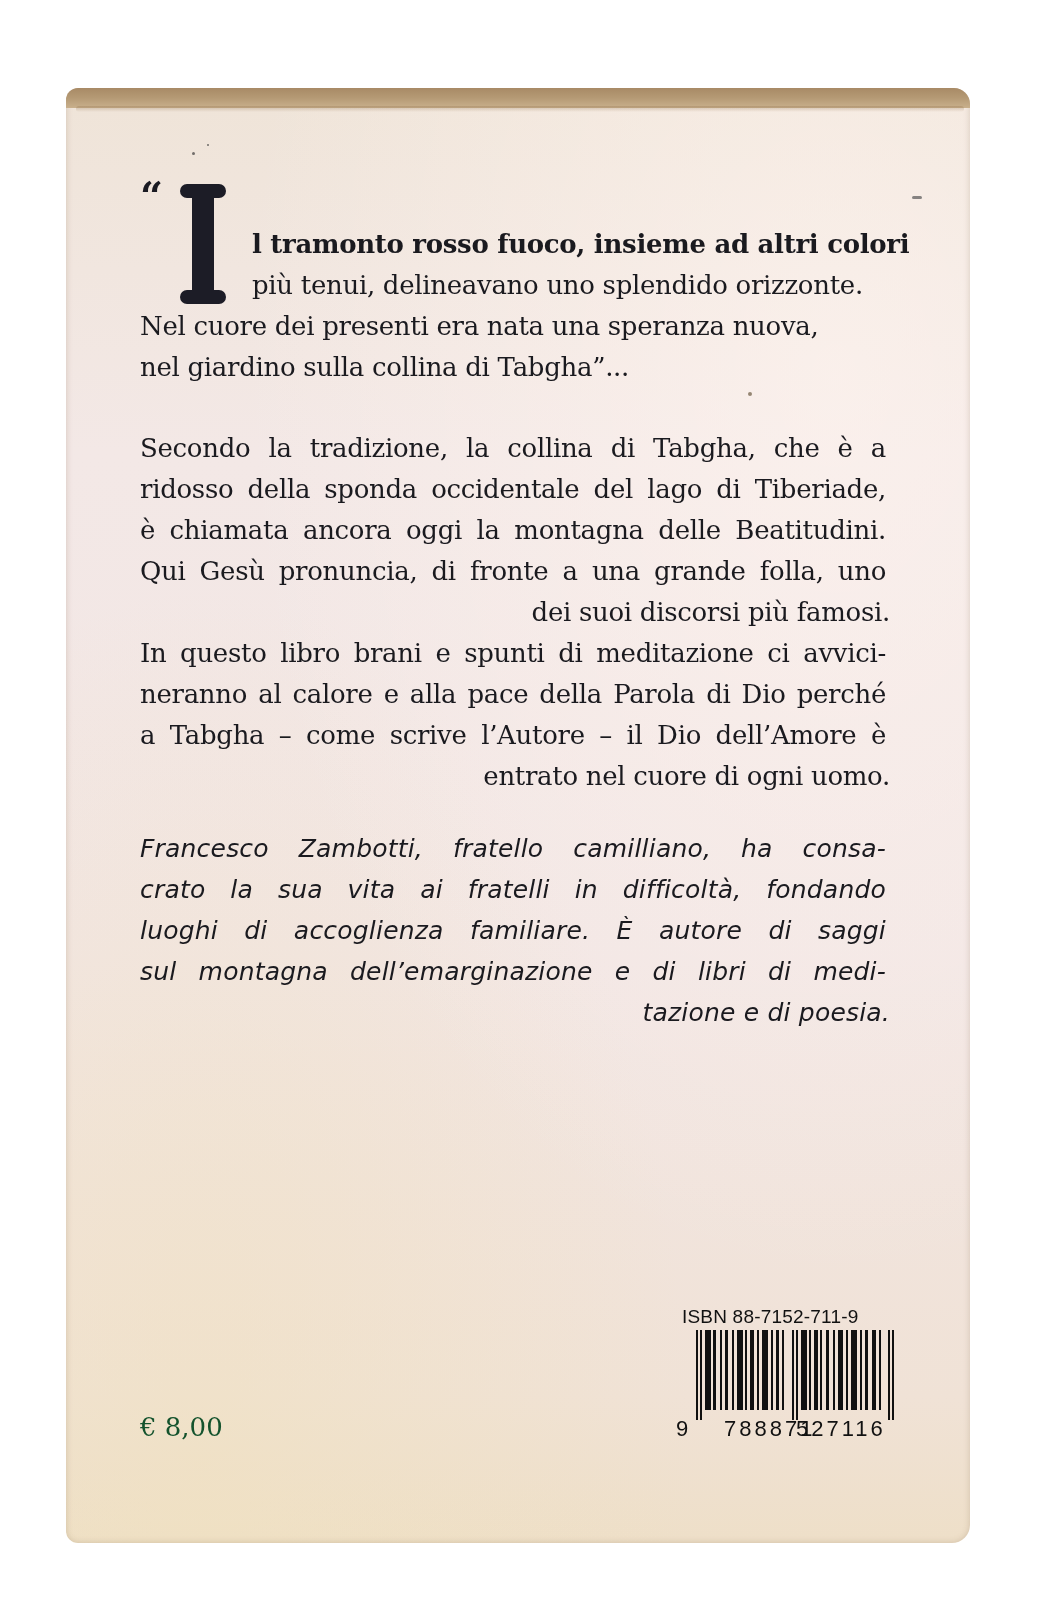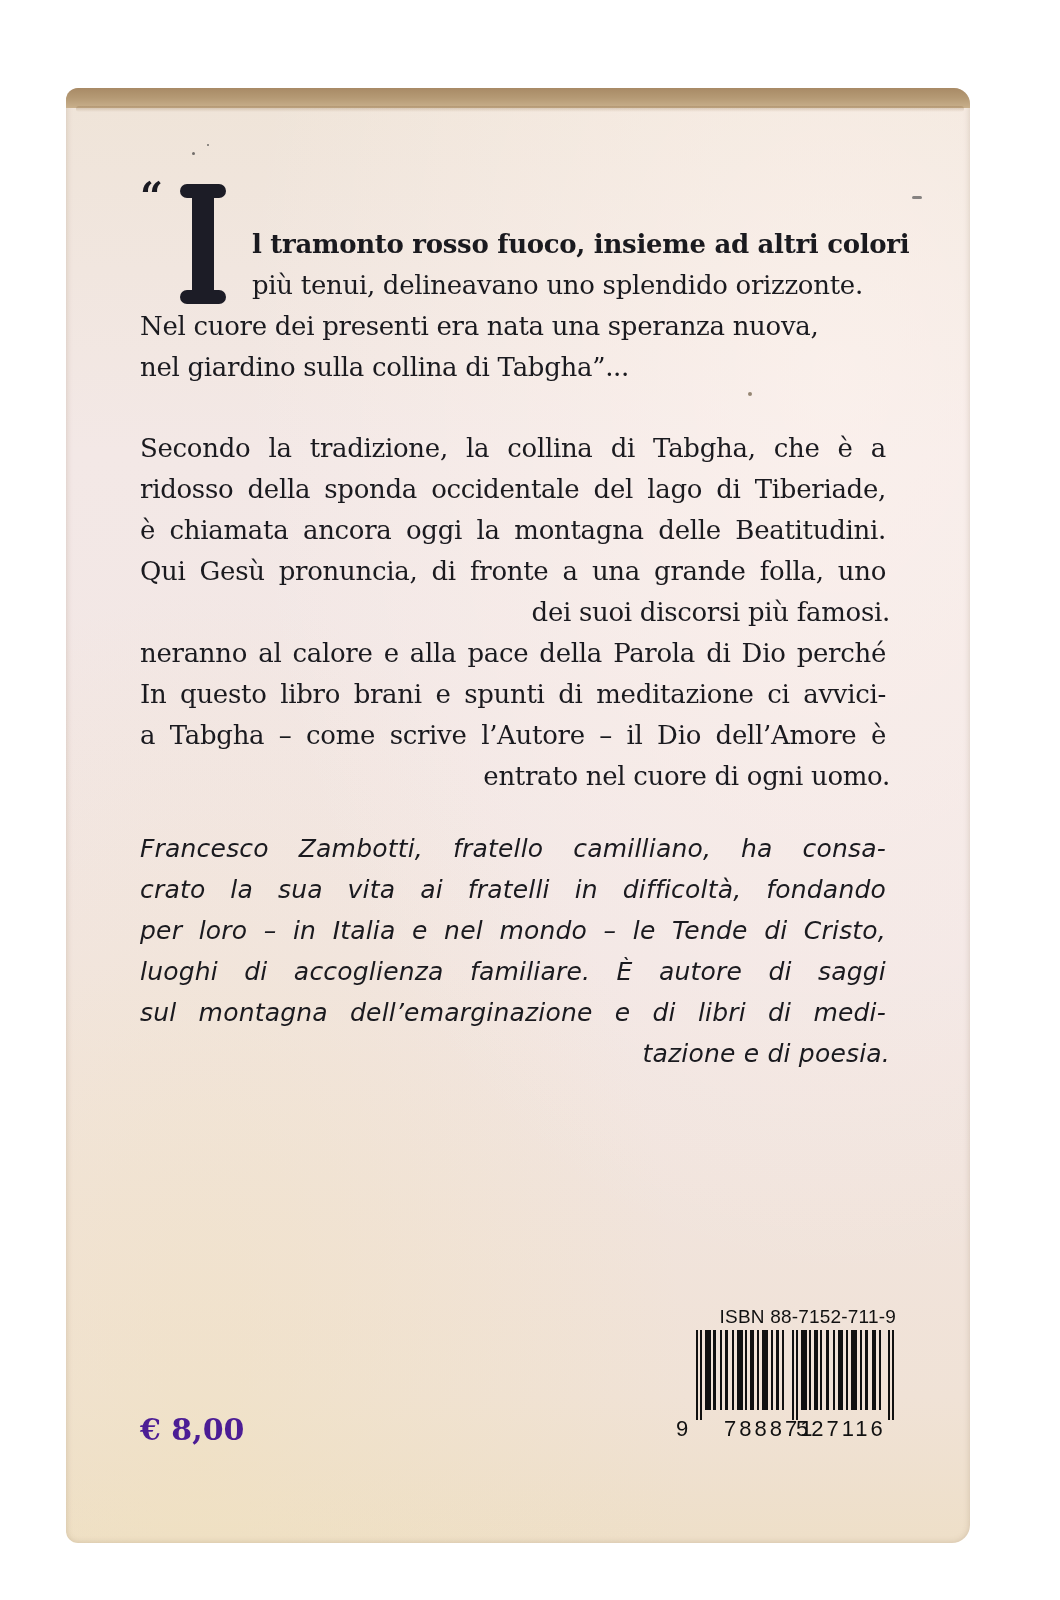"neranno al calore e alla" span.justify-line { order: before "In questo libro brani e" -> after "In questo libro brani e" }
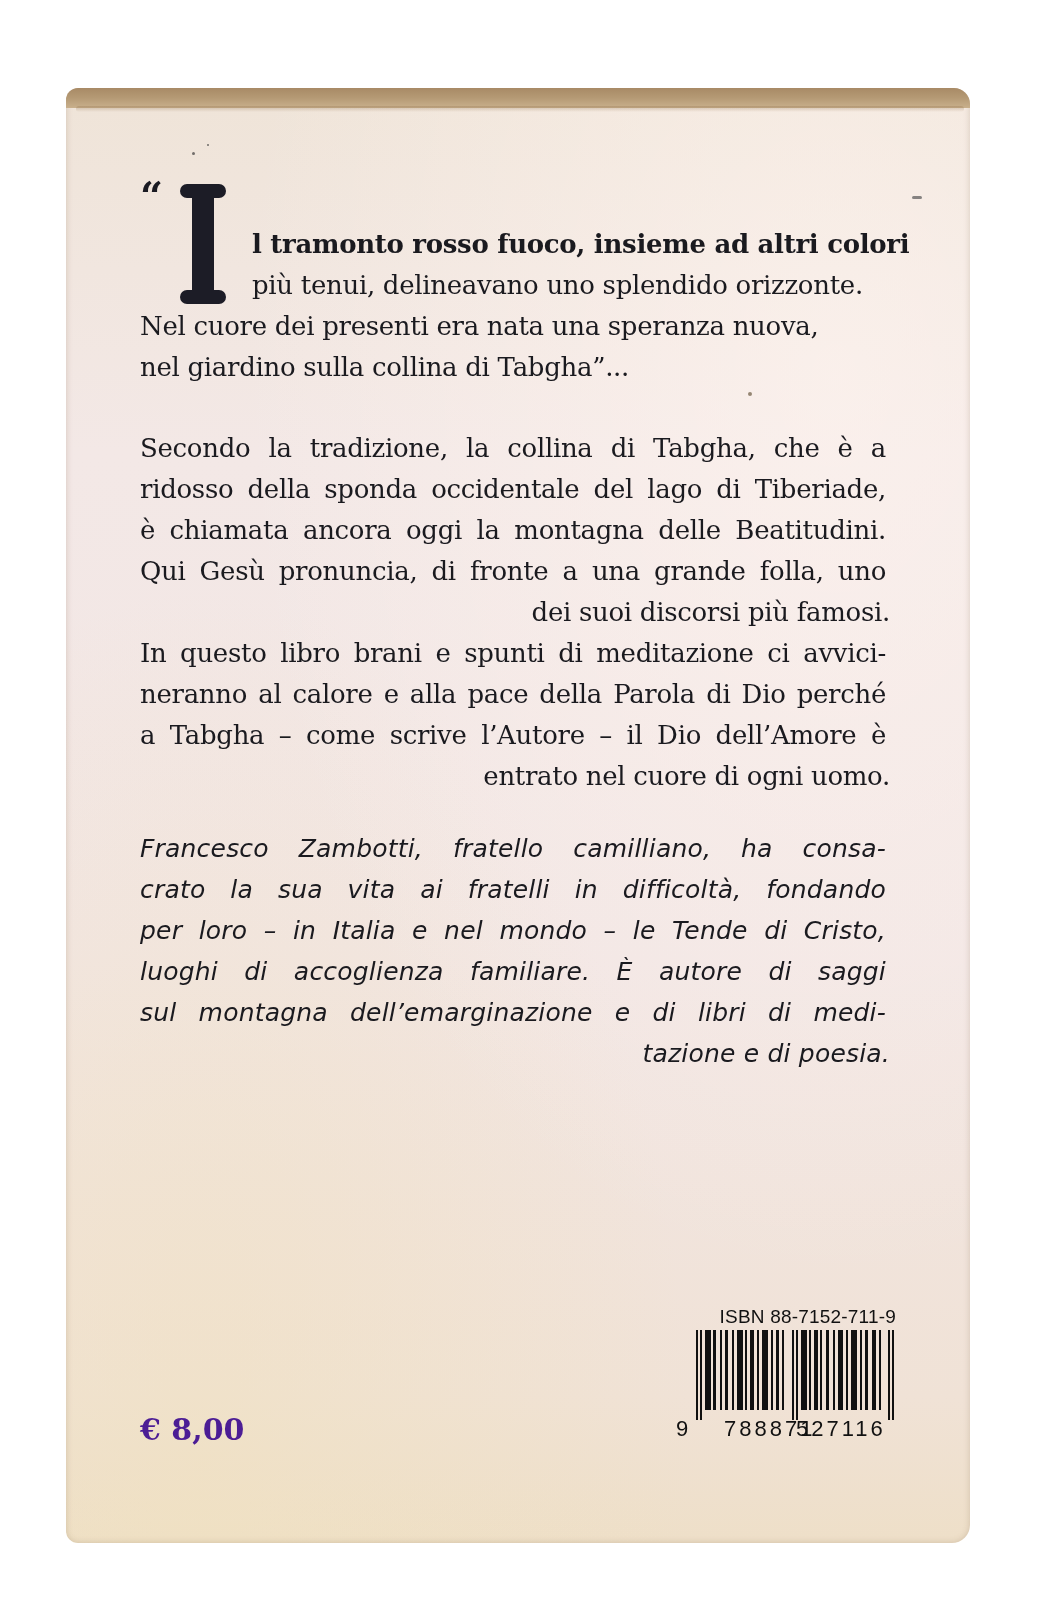"per loro – in Italia" span.justify-line { html: <span>per loro – in Italia e nel mondo – le Tende di Cristo,</span> -> none }
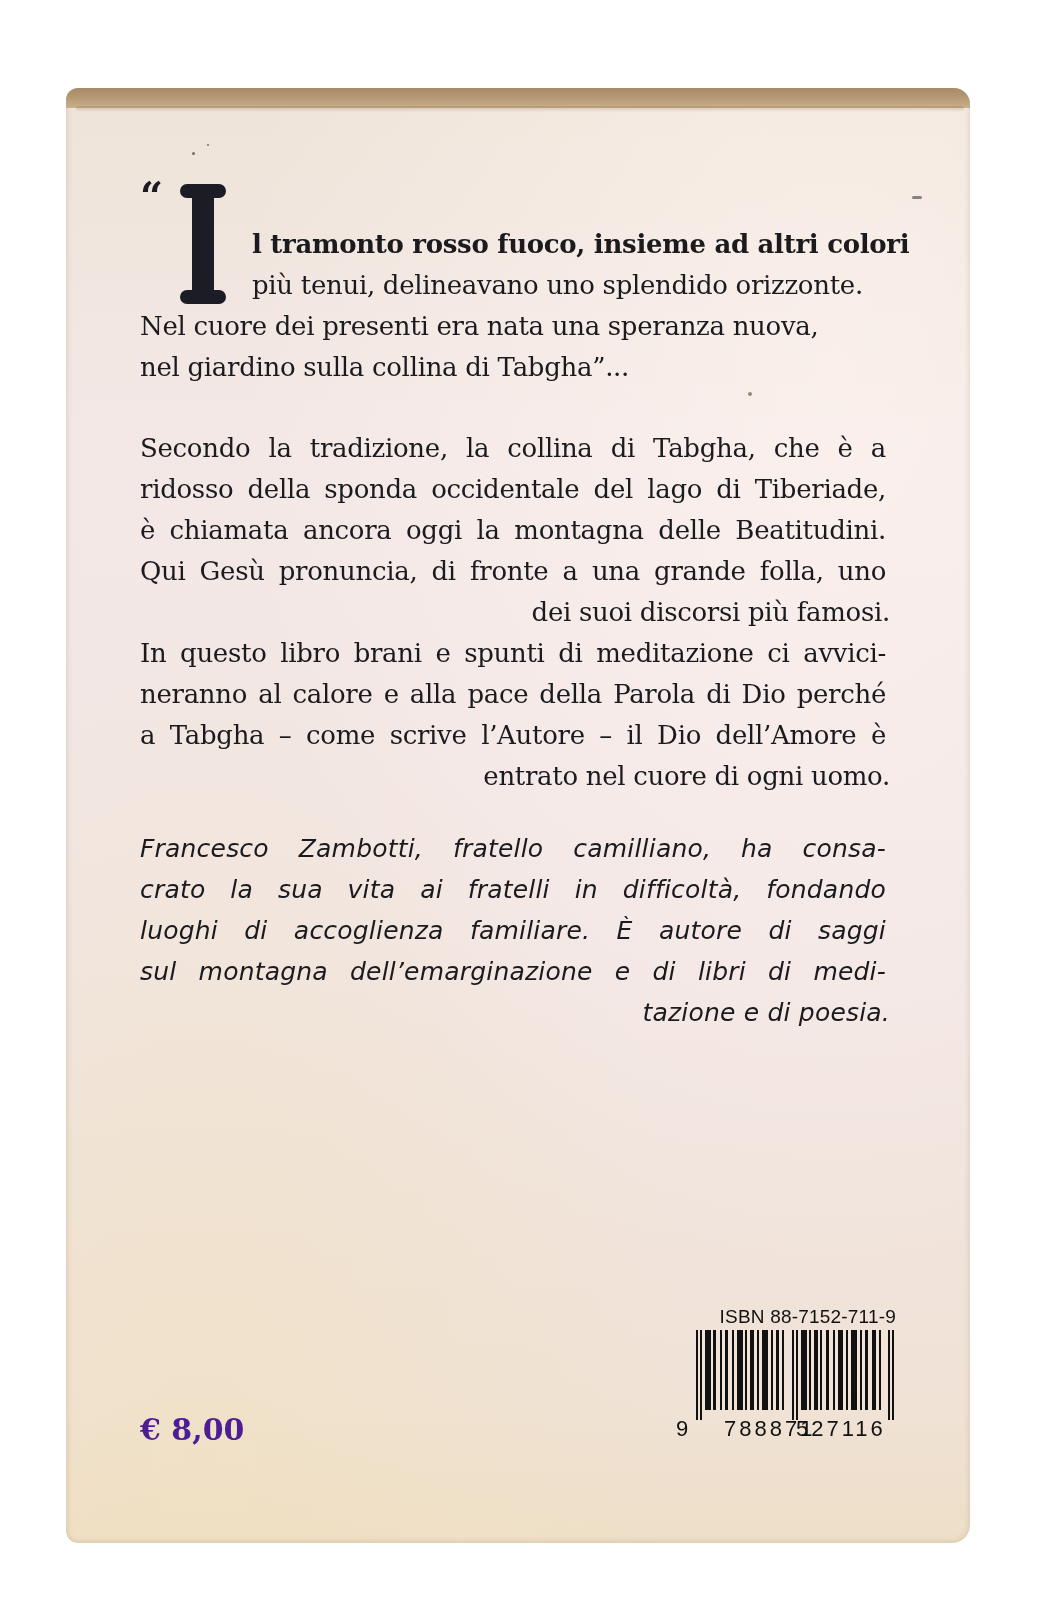"ISBN 88-7152-711-9" .isbn-label { text-align: right -> left }
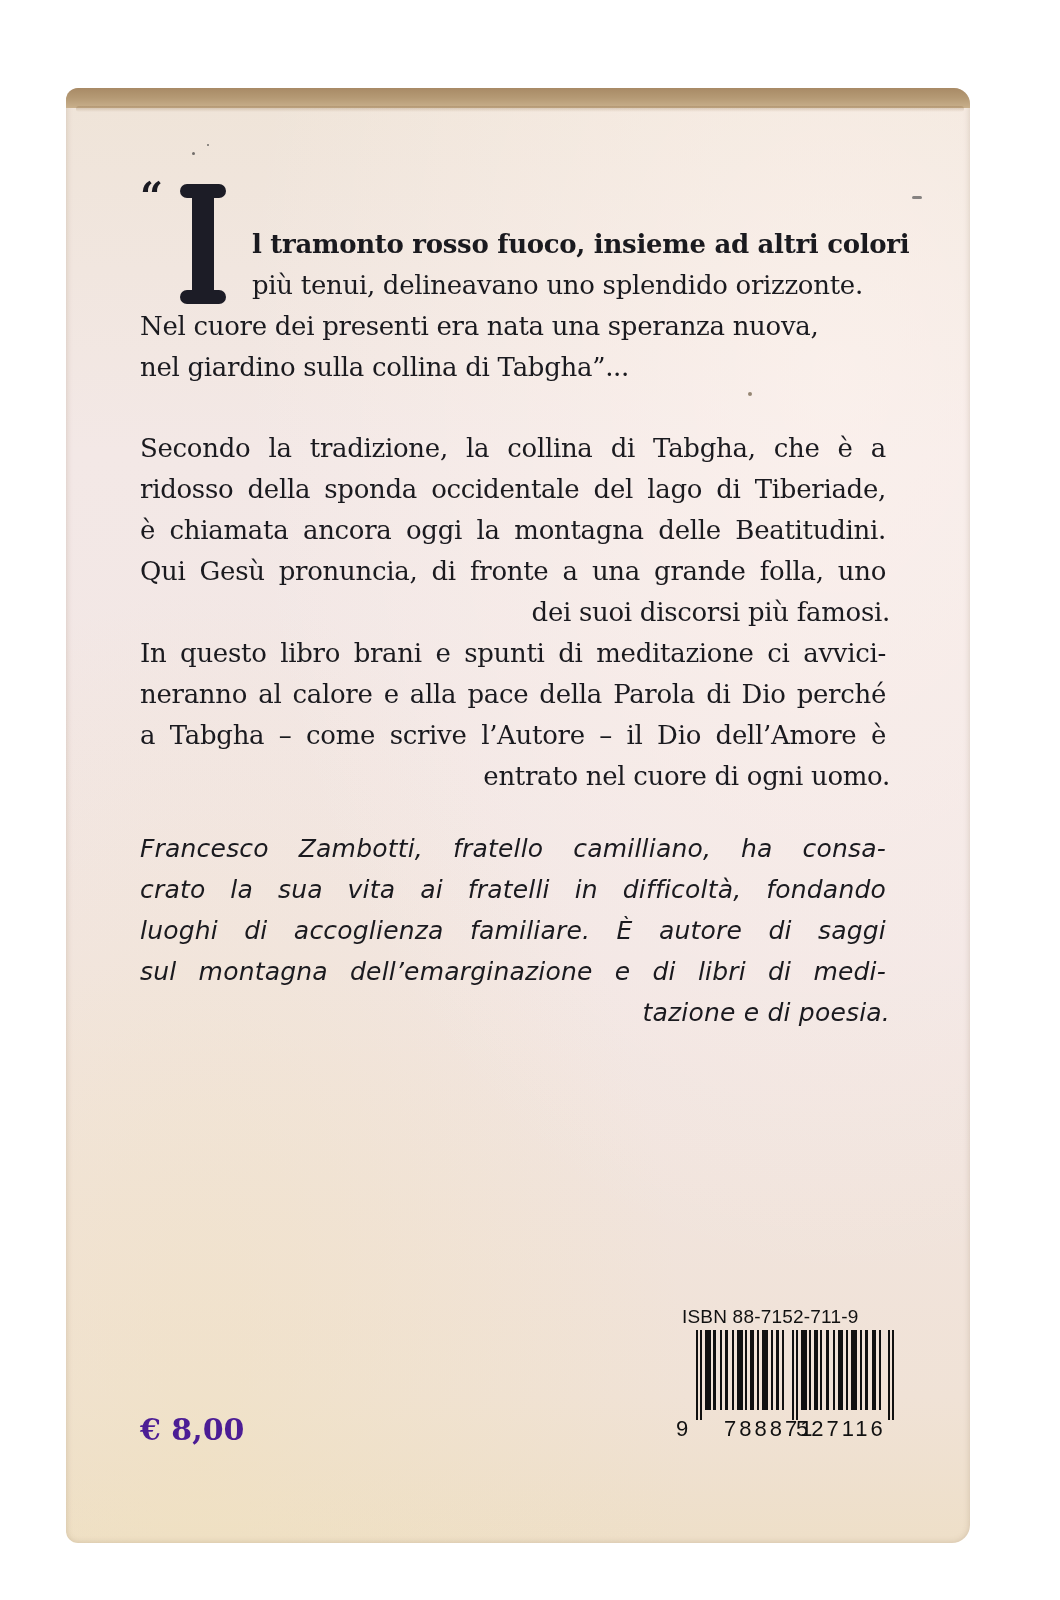"€ 8,00" .price { color: #4c1d95 -> #14532d; font-size: 30px -> 26px; font-weight: bold -> normal }
